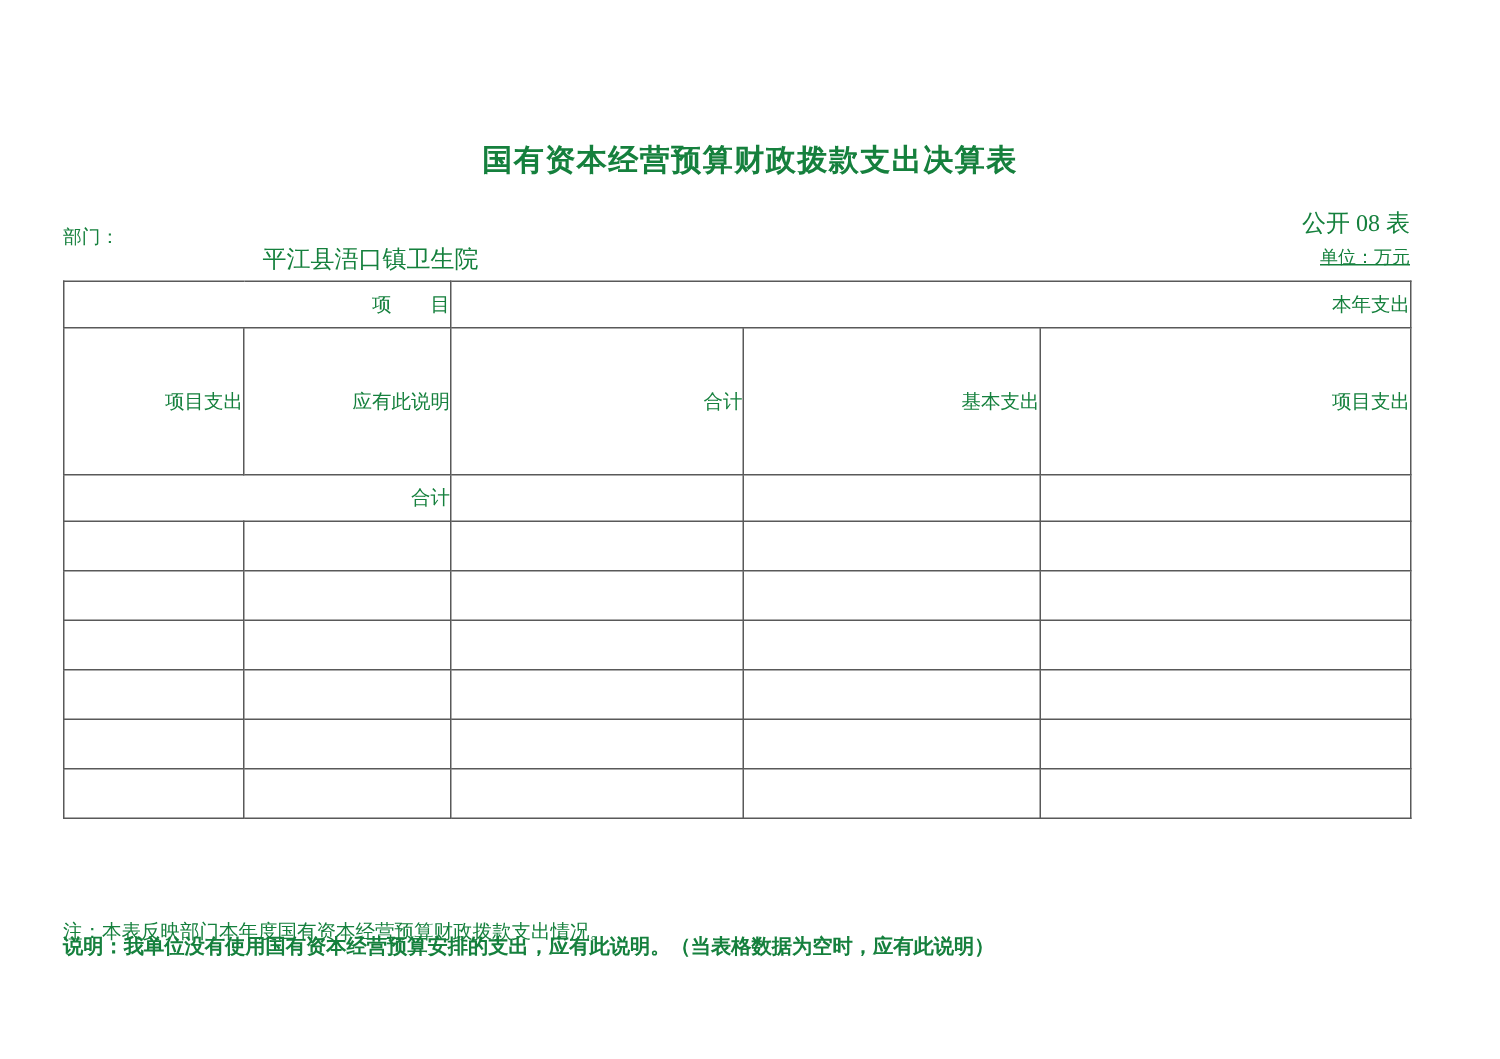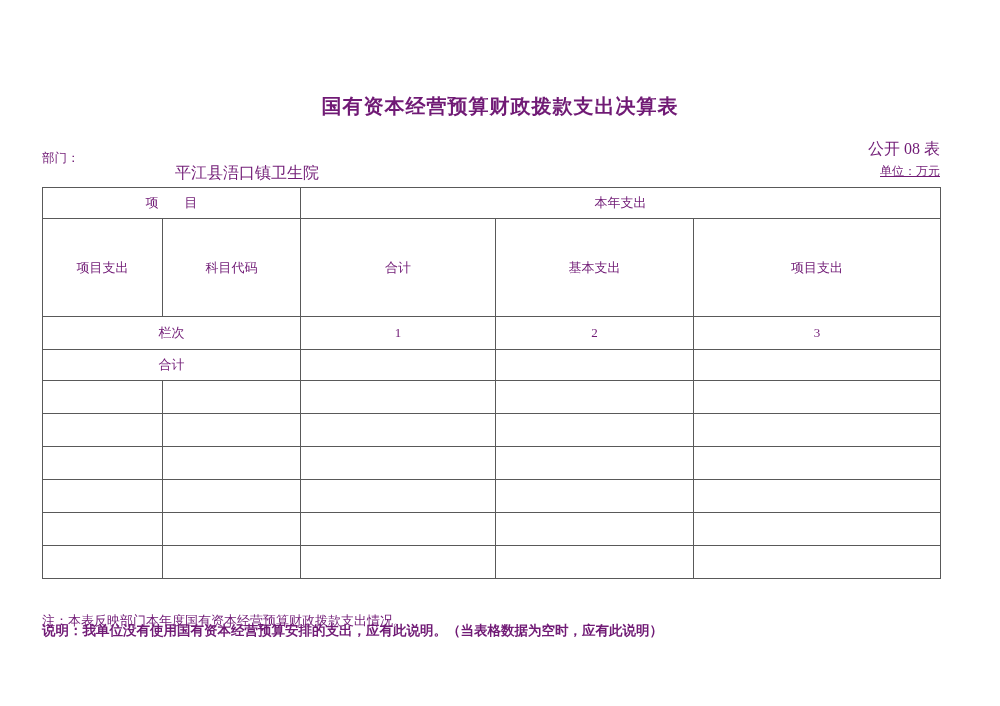"国有资本经营预算财政拨款支出决算表" .page { color: #701a75 -> #15803d }
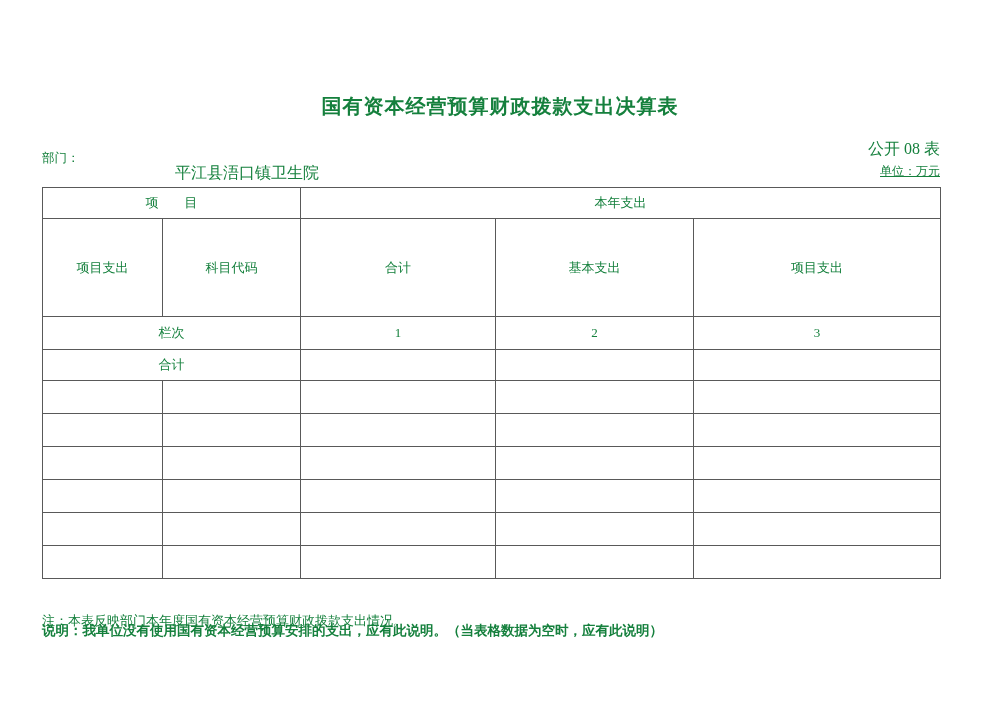"项 目" table.main td { text-align: center -> right }
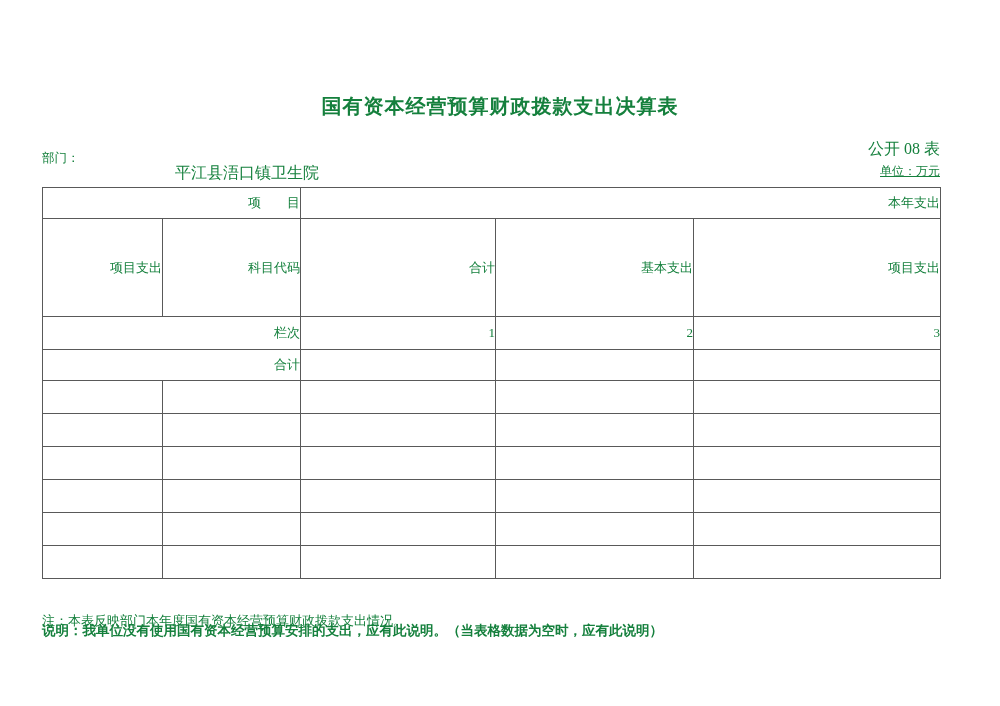"科目代码" td { text: 科目代码 -> 应有此说明 }
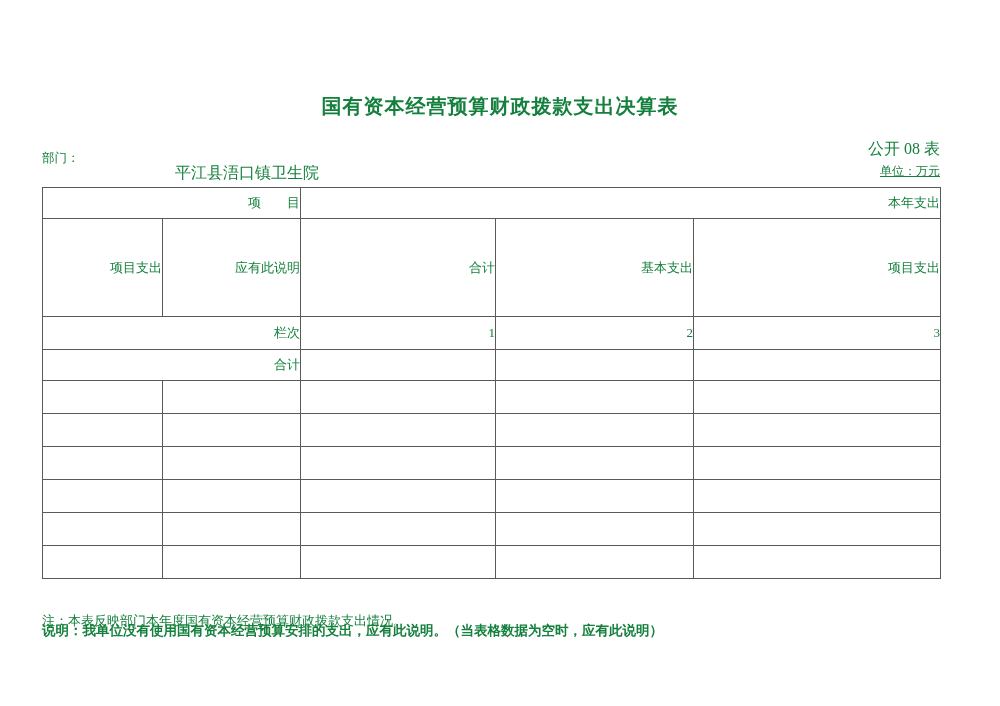"栏次" tr.row-index { html: <tr> <td>栏次</td> <td>1</td> <td>2</td> <td>3</td> </tr> -> none }
